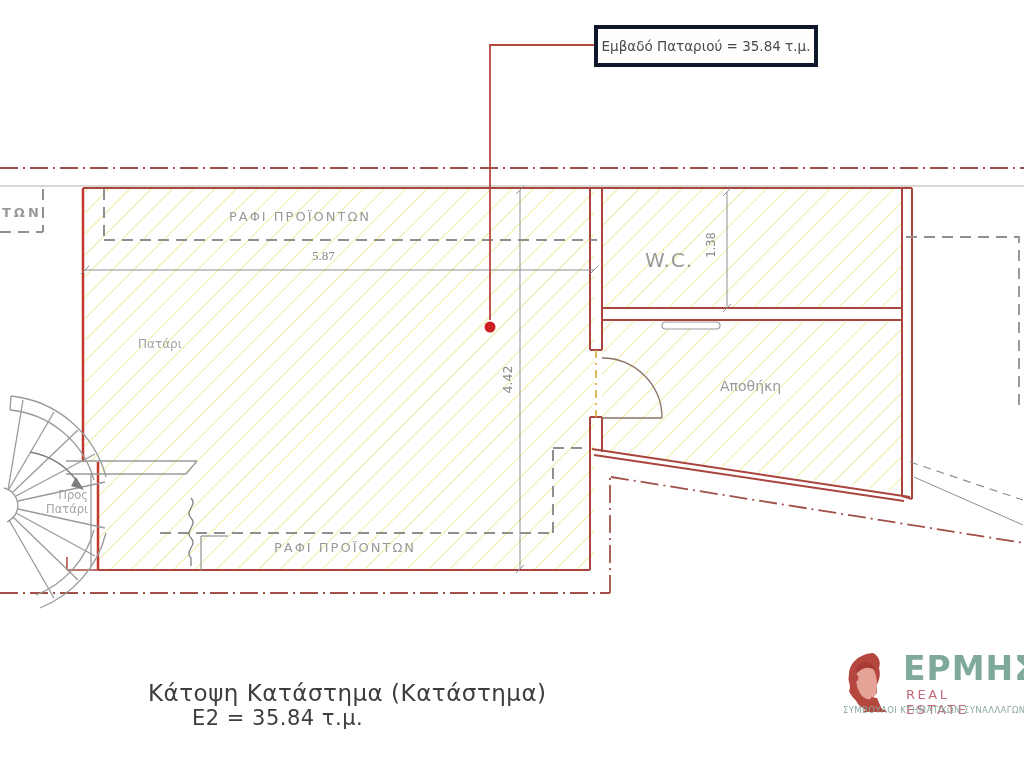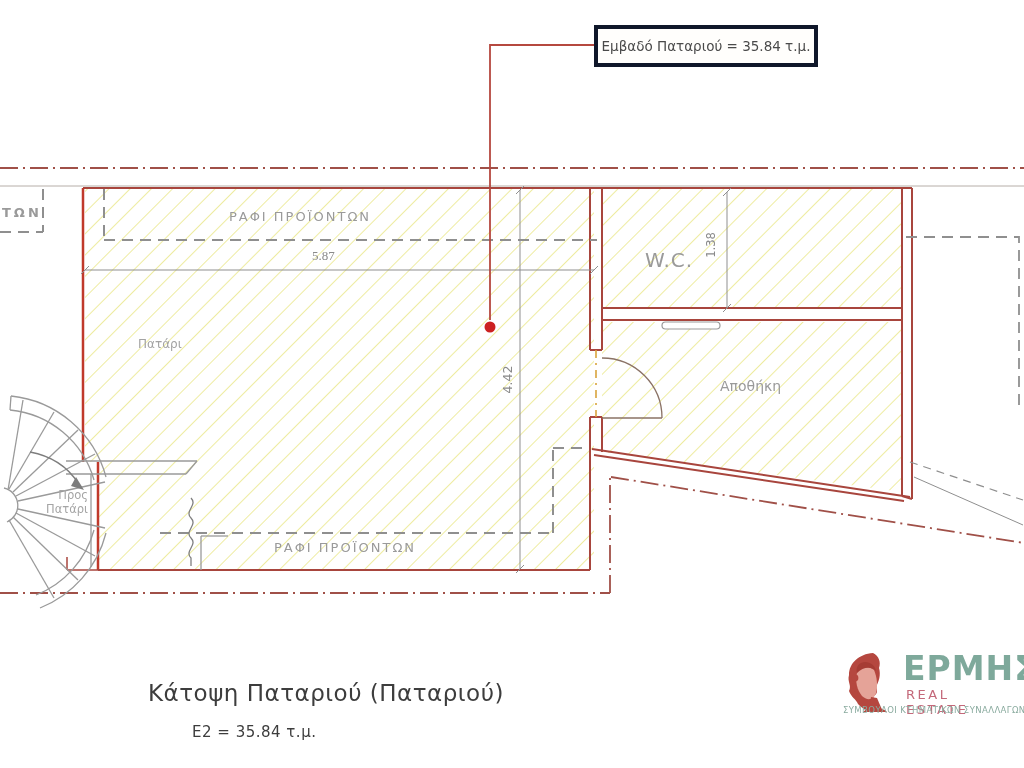"Κάτοψη Παταριού (Παταριού)" div { text: Παταριού (Παταριού -> Κατάστημα (Κατάστημα }
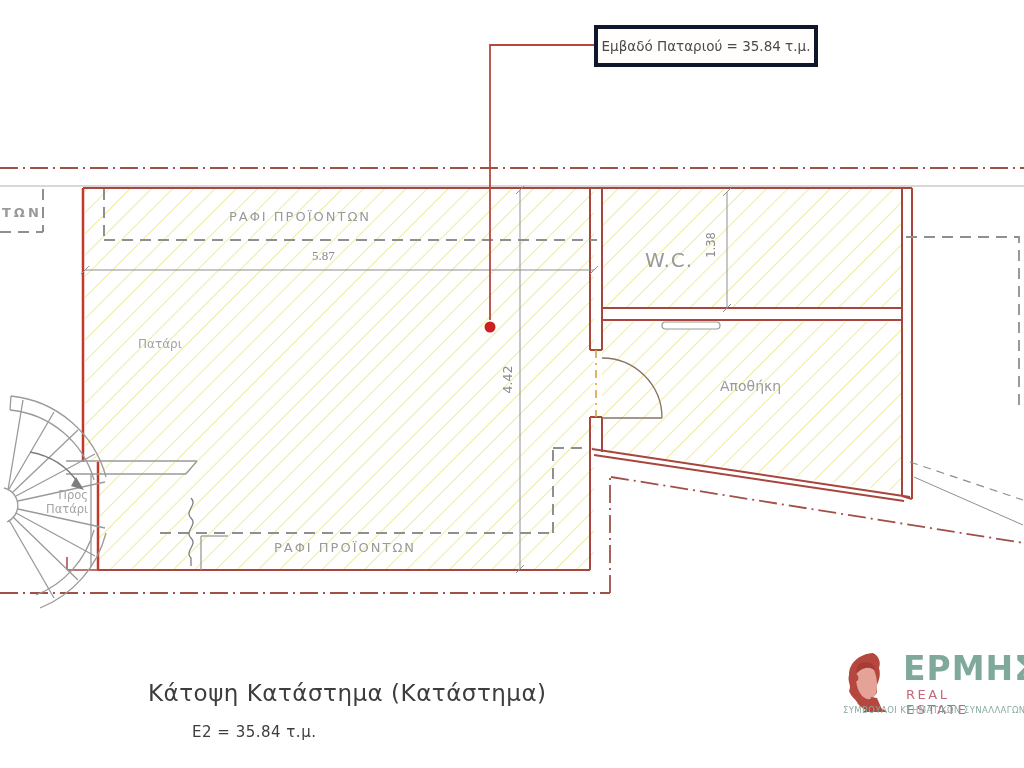"Ε2 = 35.84 τ.μ." #title-line2 { font-size: 15px -> 21px; margin-top: 17px -> none }
